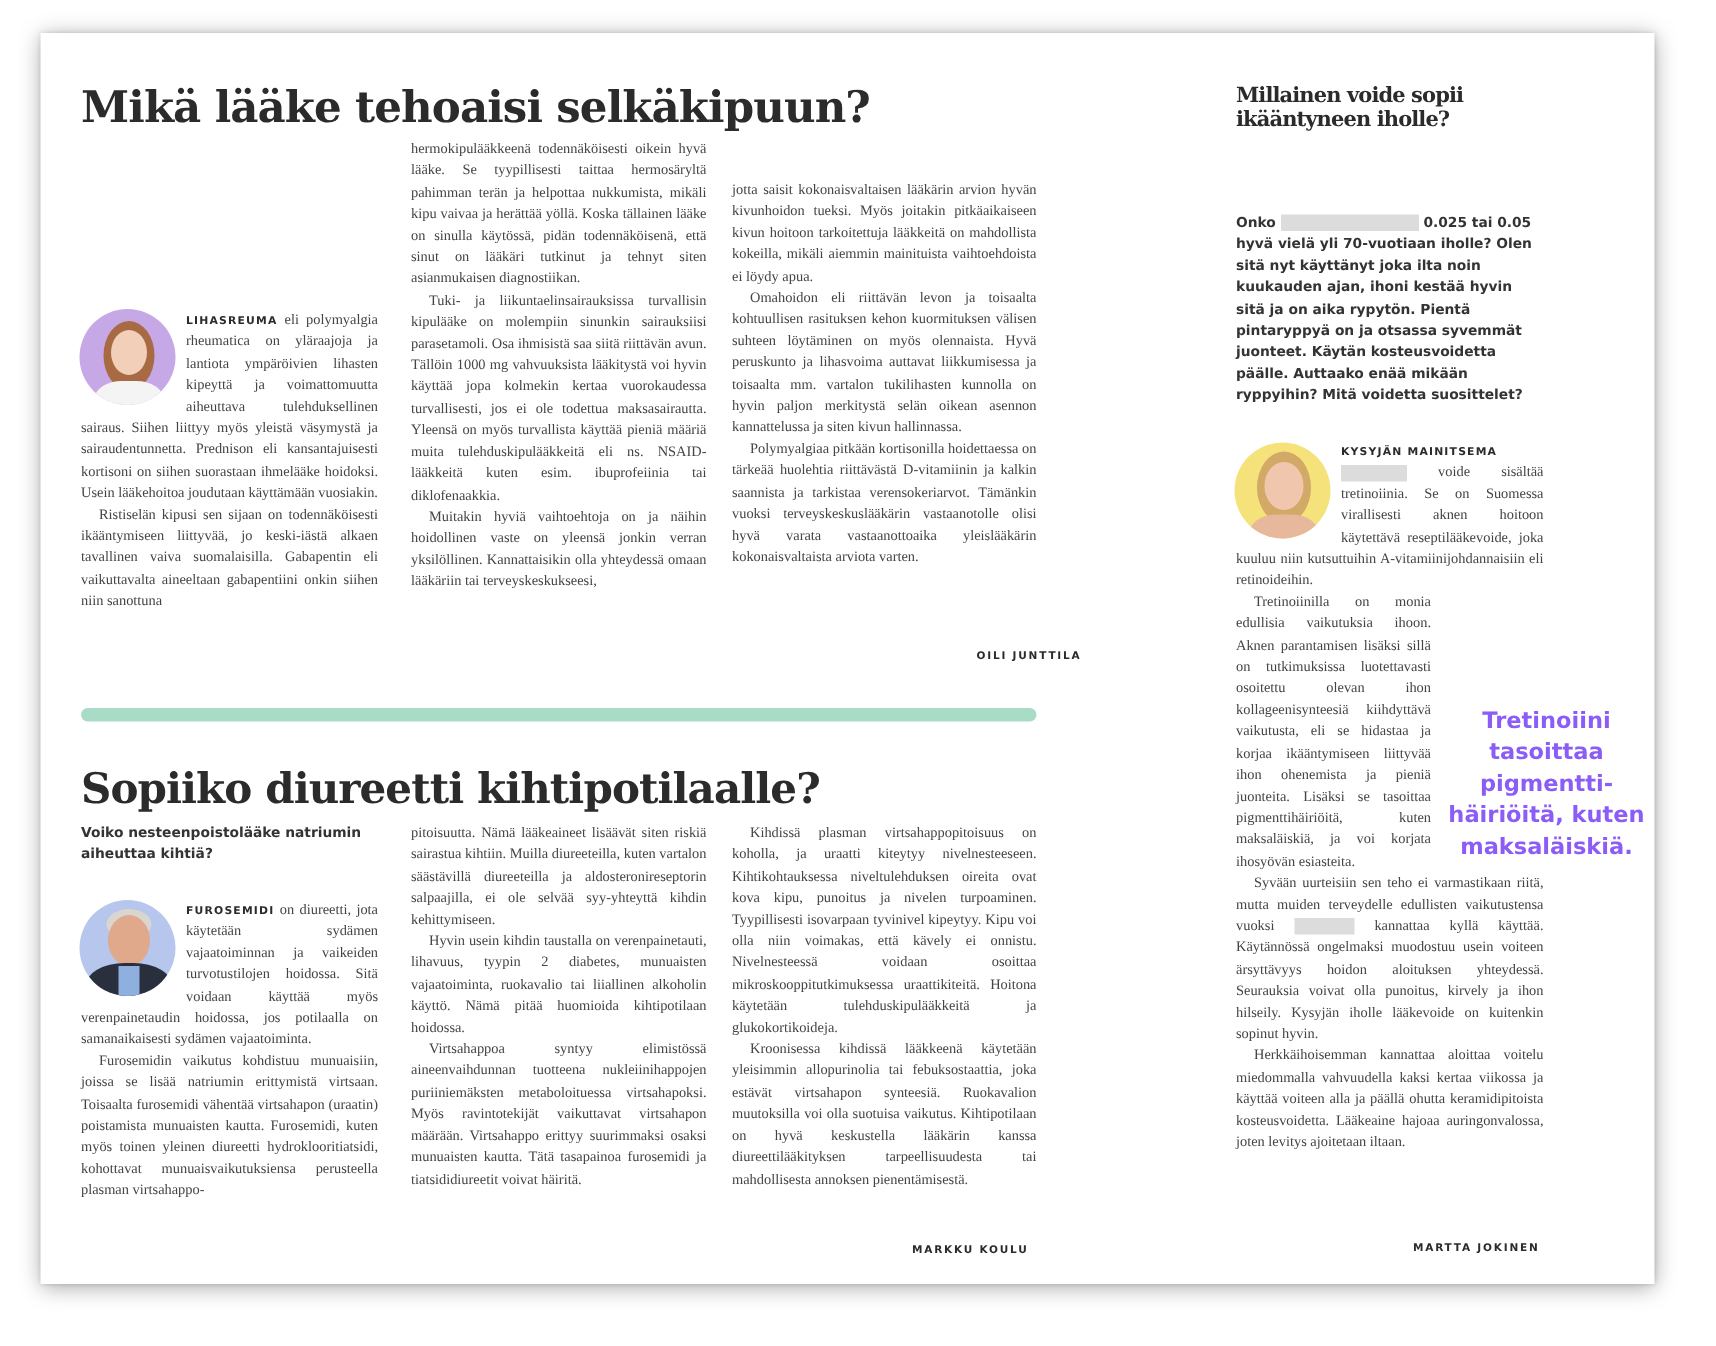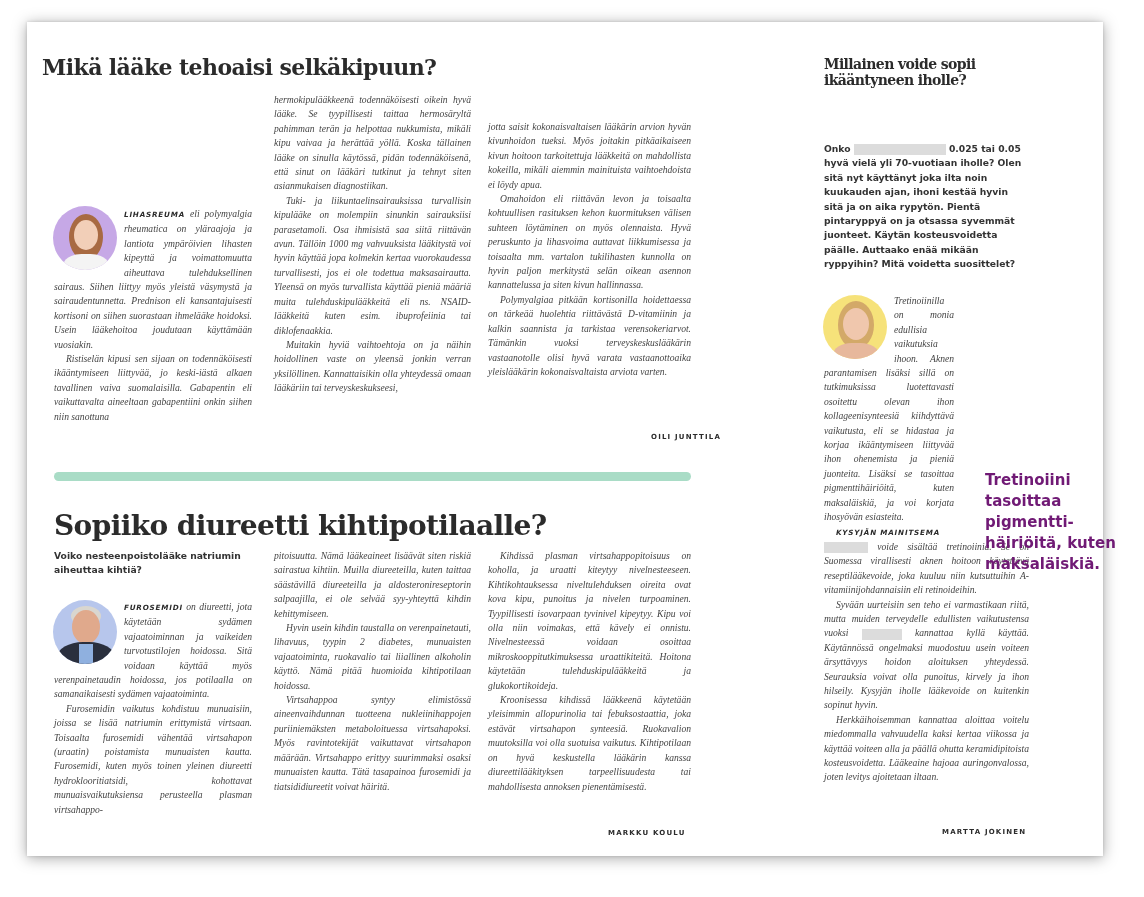"Mikä lääke tehoaisi selkäkipuun?" .h1 { font-size: 22px -> 29px; left: 15px -> 27px }
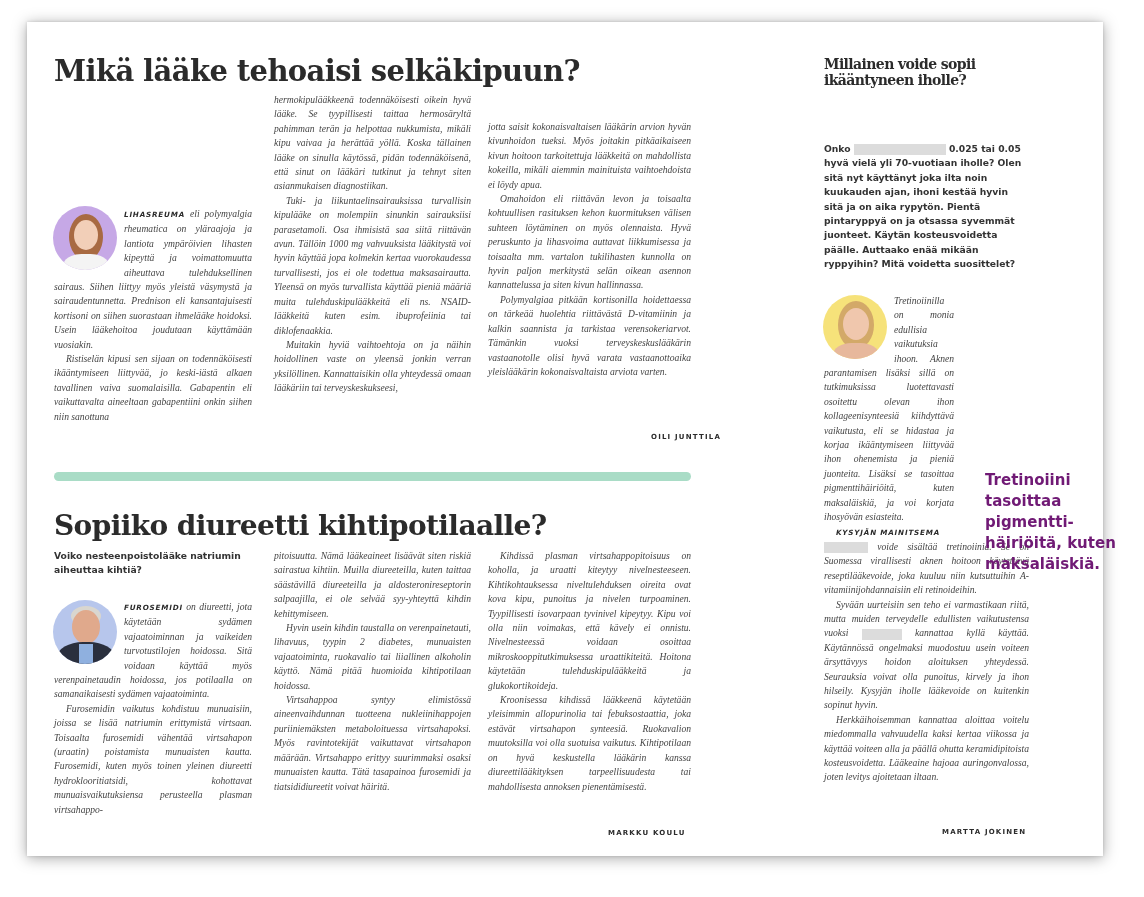"hermokipulääkkeenä todennäköisesti" .col p { font-style: italic -> none }
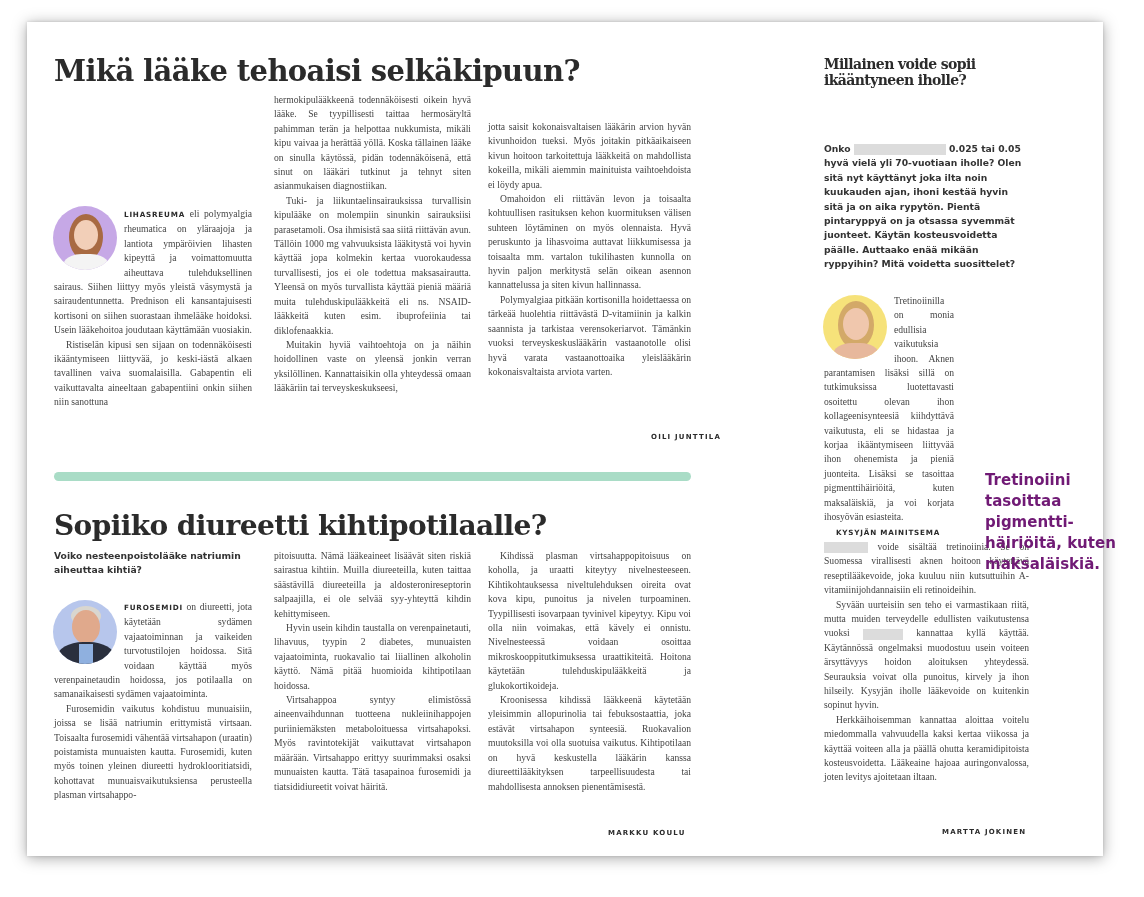"Tretinoiinilla on monia edullisia" p { order: before "KYSYJÄN MAINITSEMA" -> after "KYSYJÄN MAINITSEMA" }
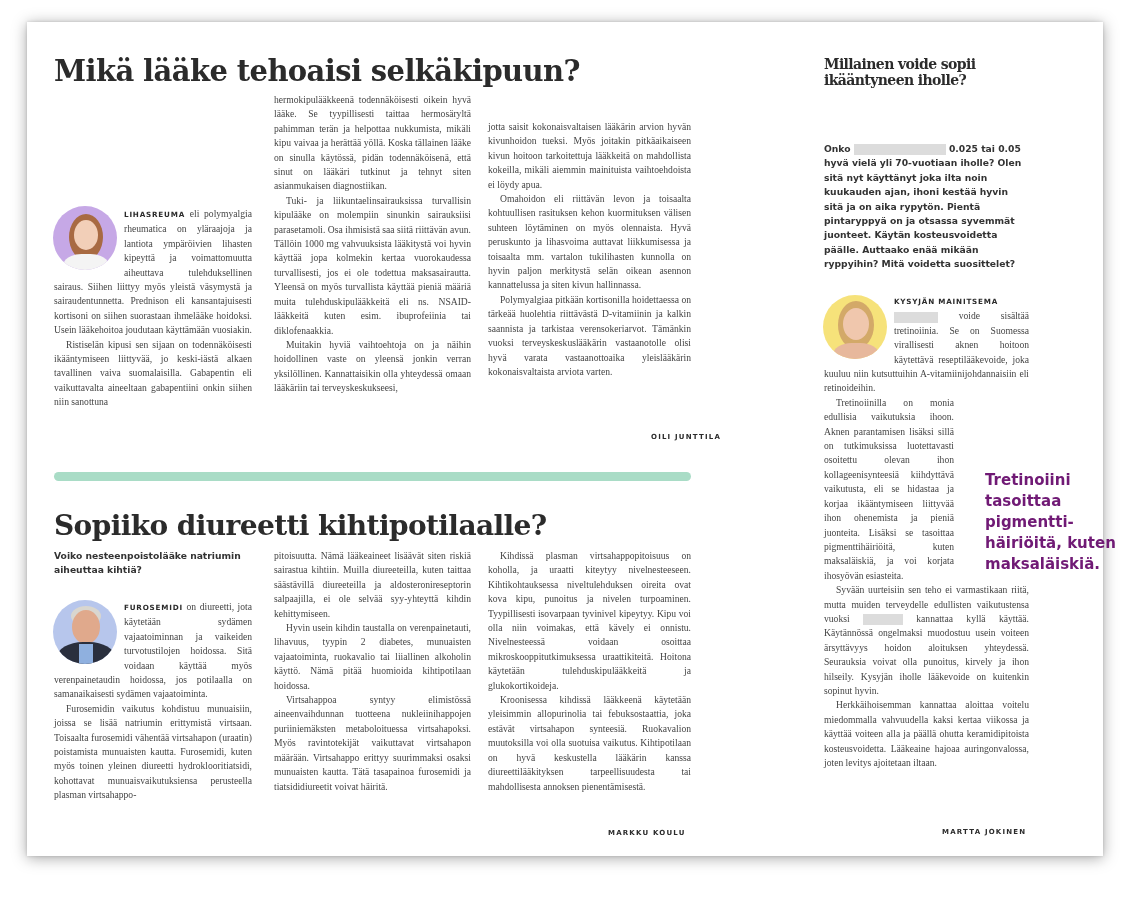"Tretinoiini tasoittaa" .pullquote { color: #701a75 -> #8b5cf6; margin-left: 20px -> none; text-align: none -> center }
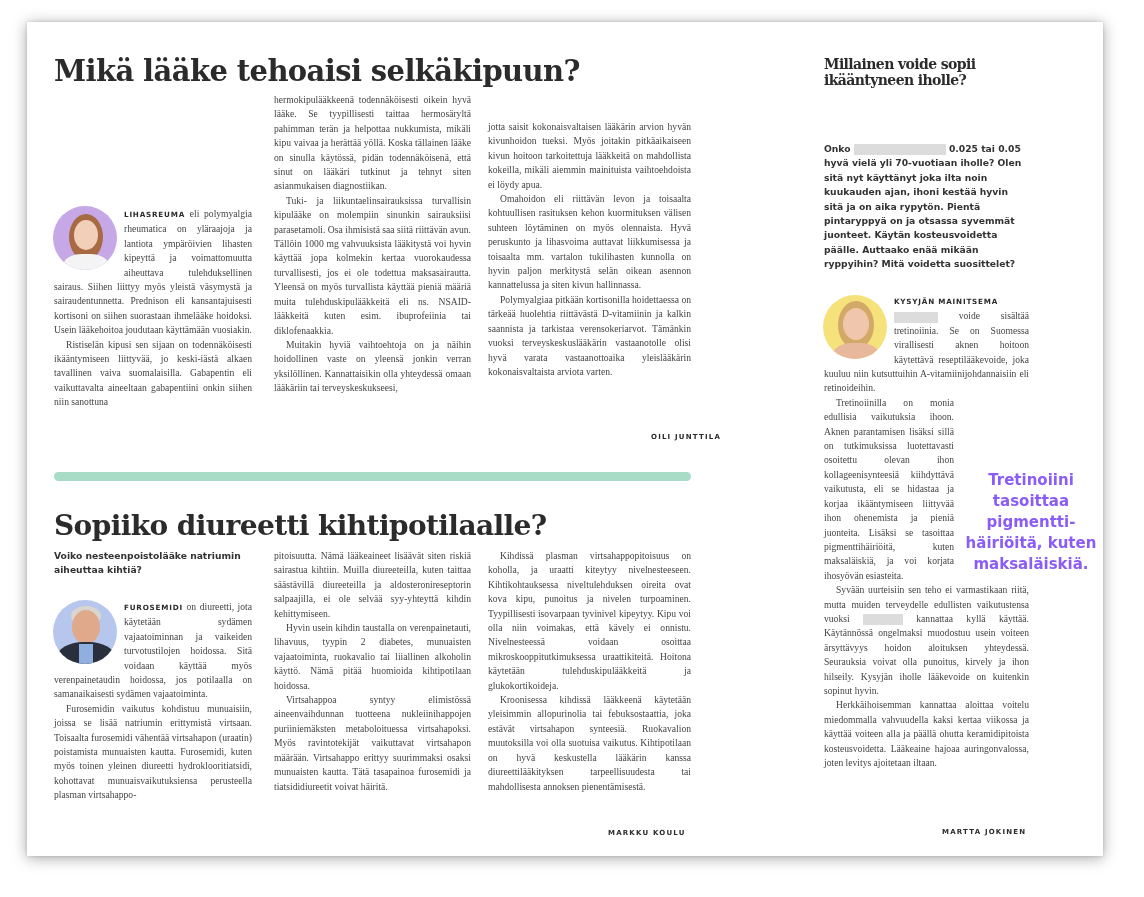"pitoisuutta. Nämä lääkeaineet lisäävät" p { text: taittaa -> vartalon }
